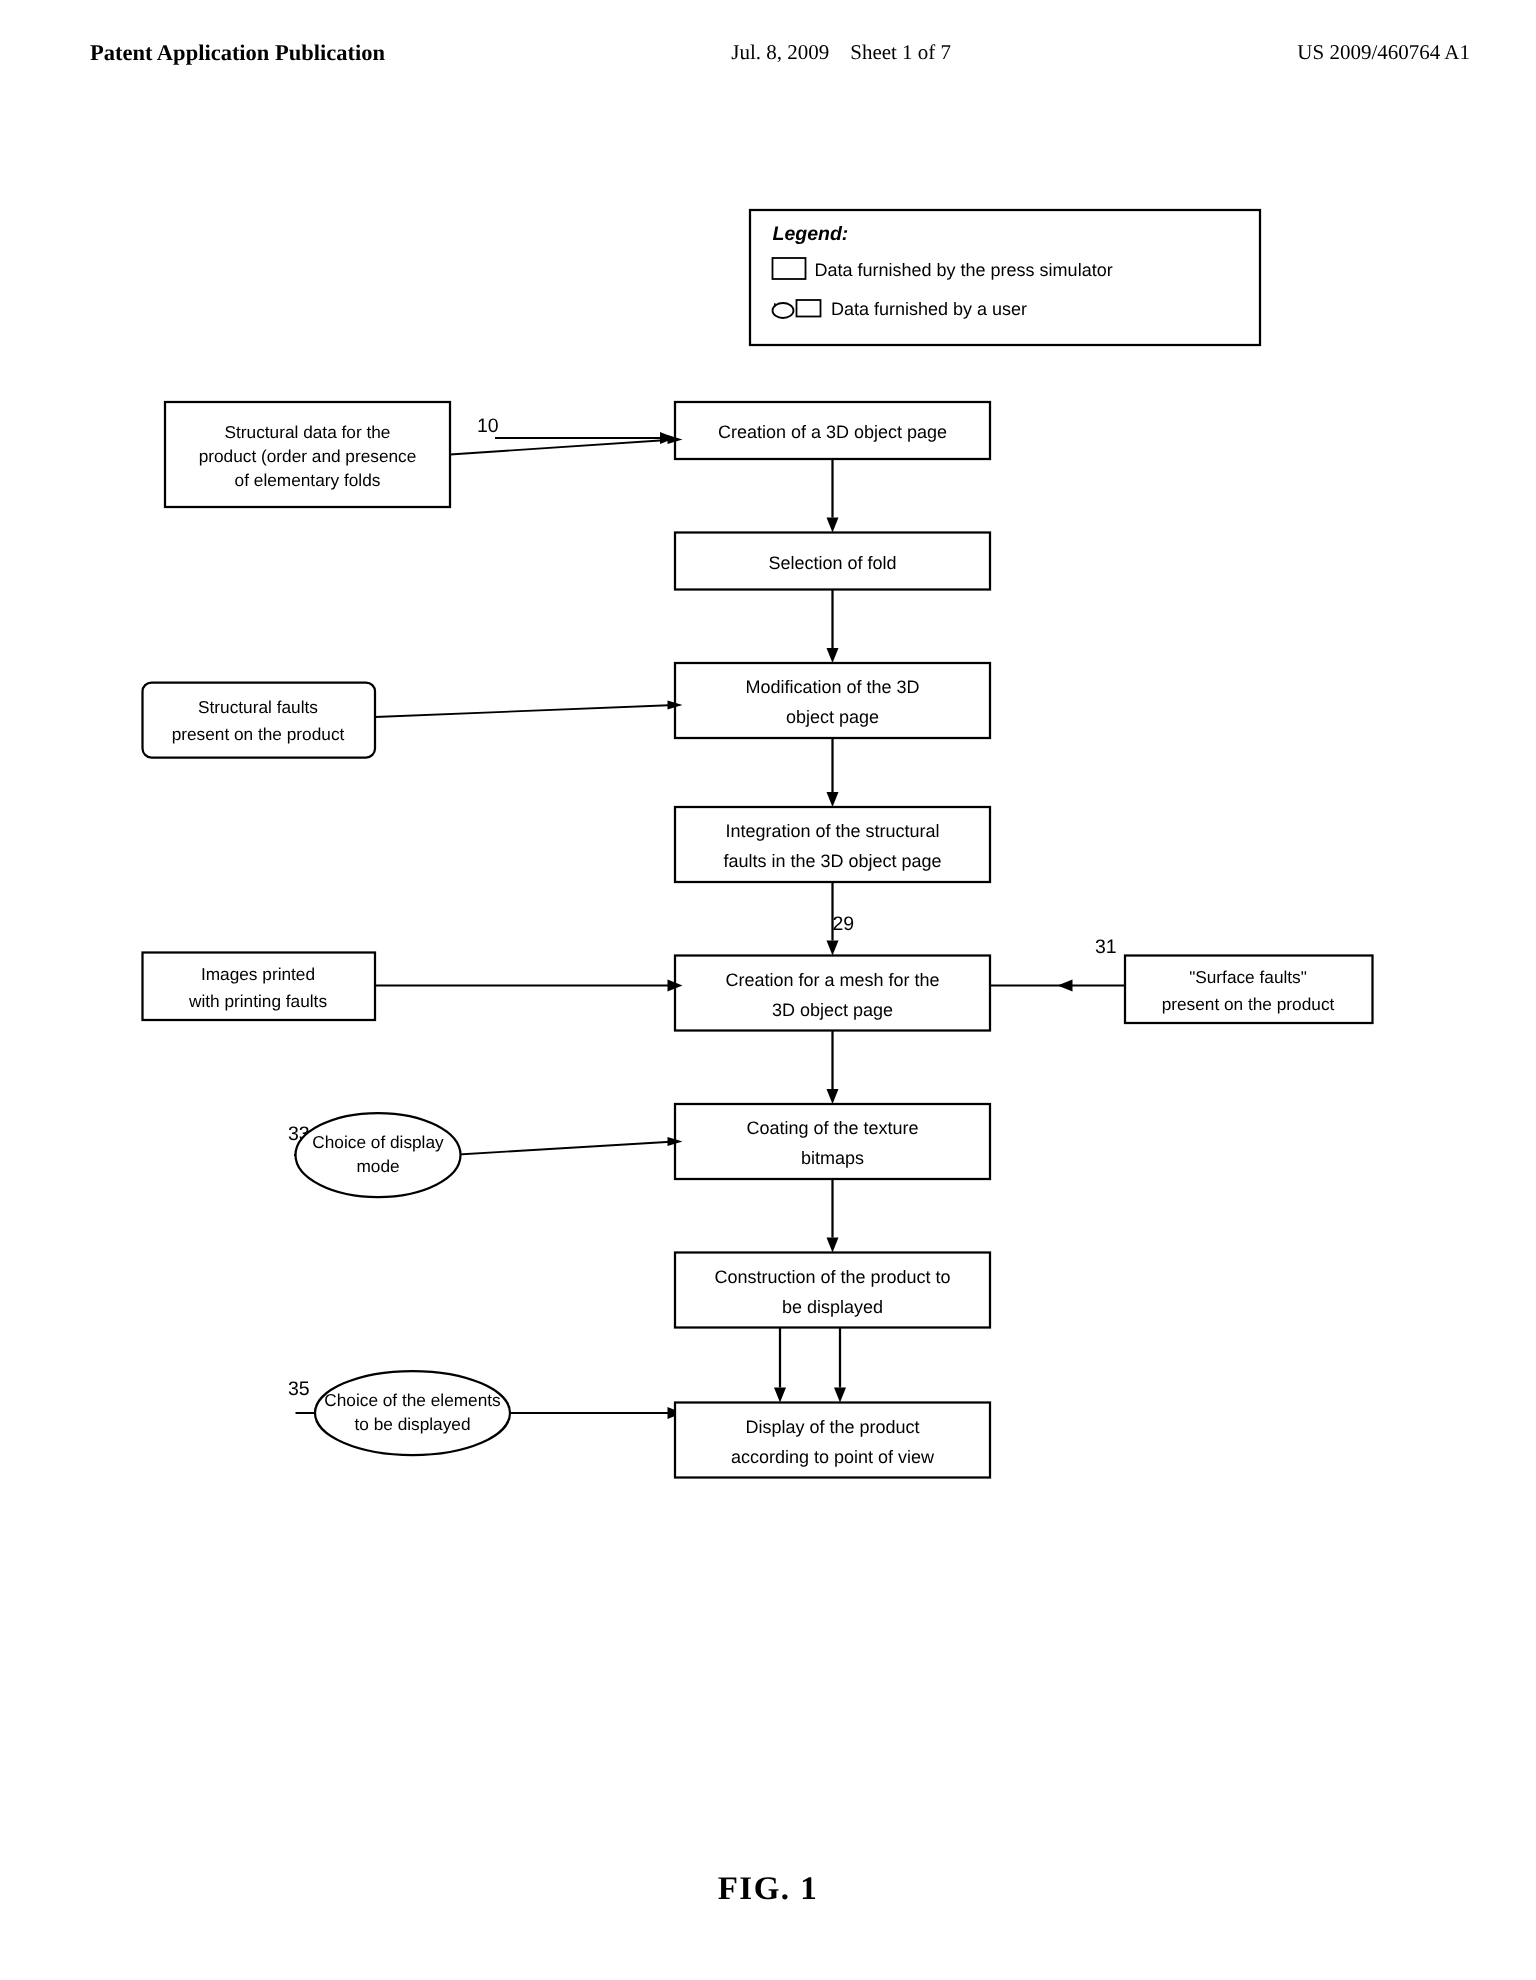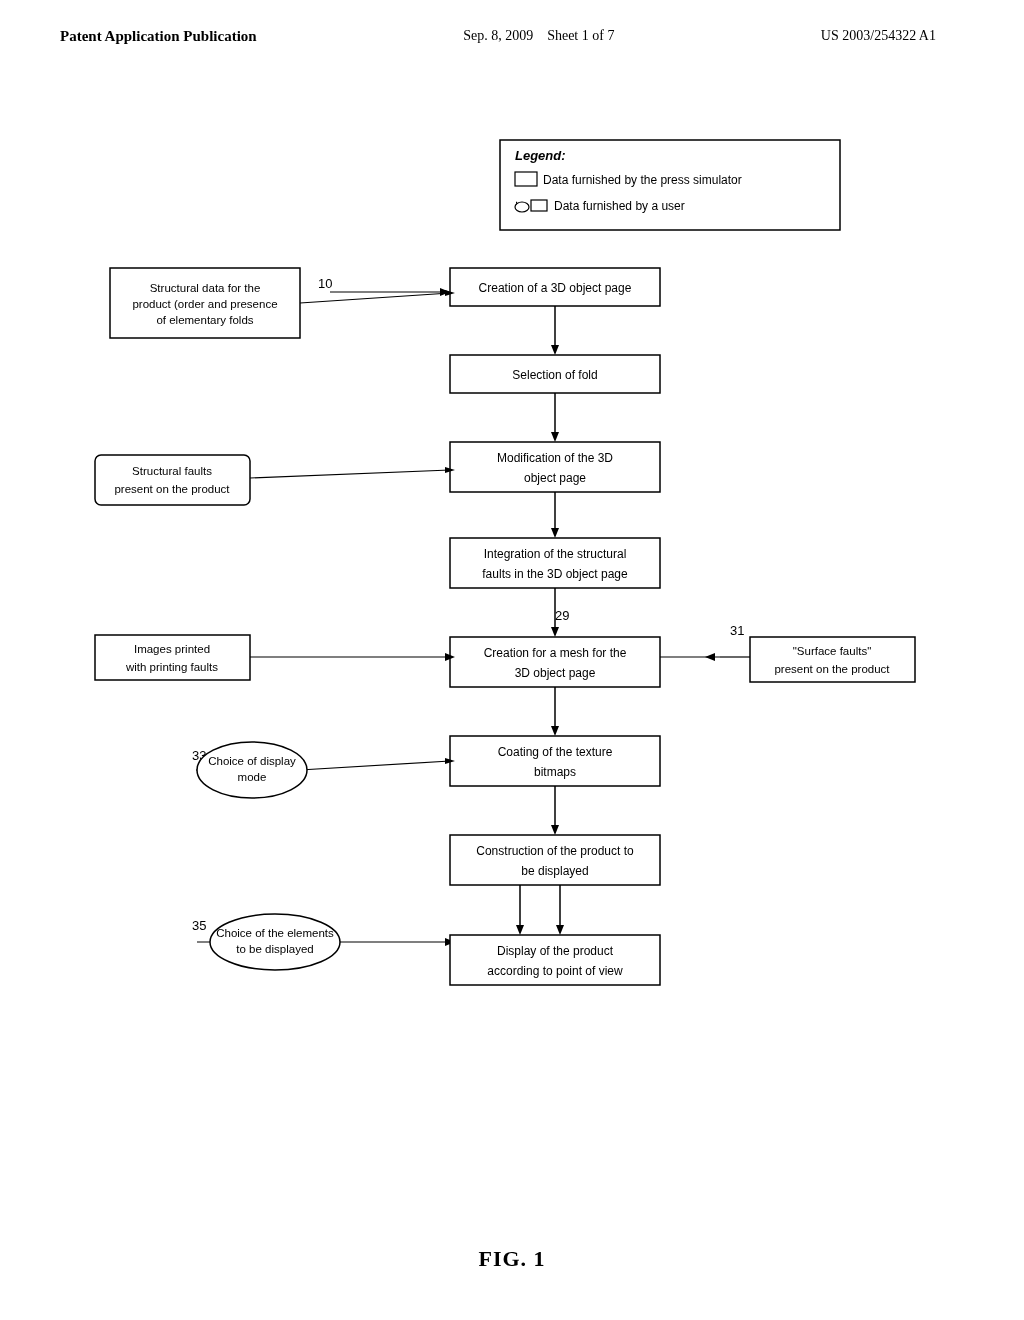"Patent Application Publication" .page-header { padding: 28px 88px 0 60px -> 28px 44px 0 60px }
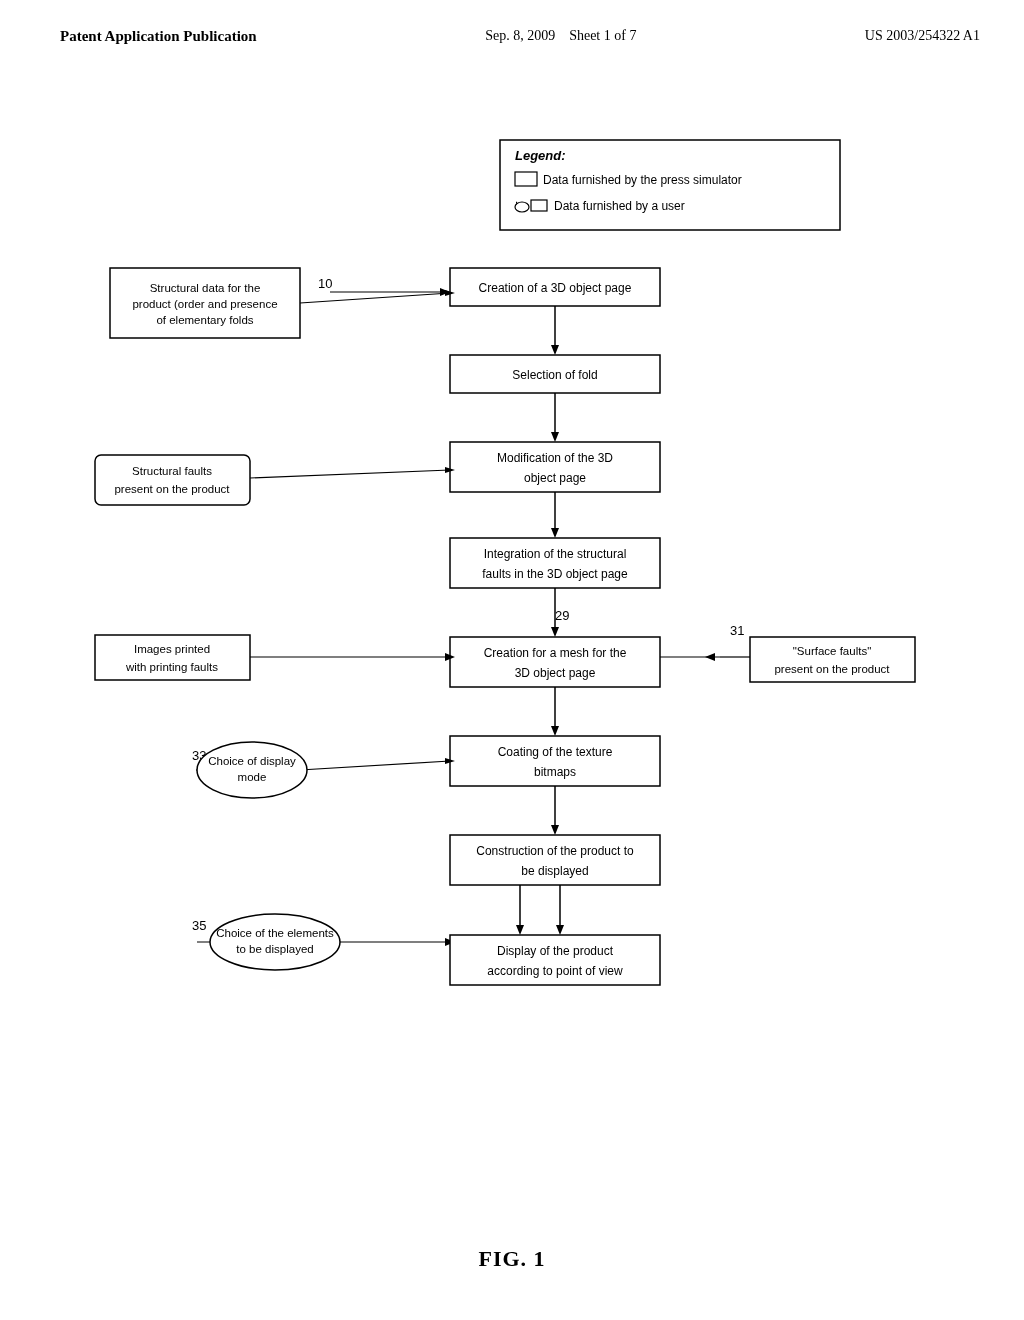"Sep. 8, 2009" span { text: Sep -> Jul }
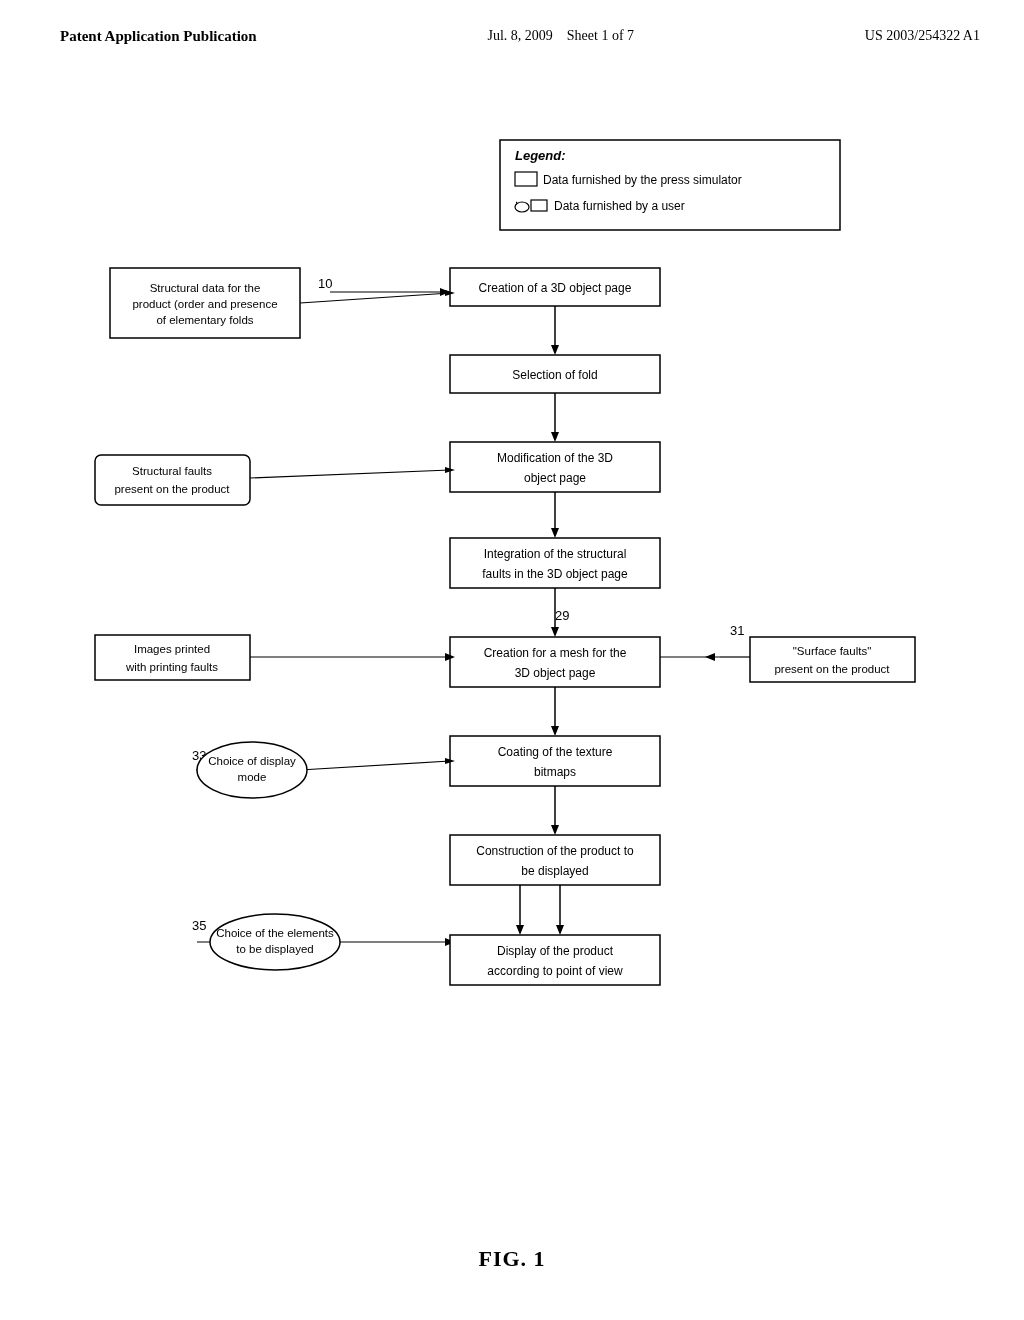"US 2003/254322 A1" div.header-right { text: 2003/254322 -> 2009/460764 }
